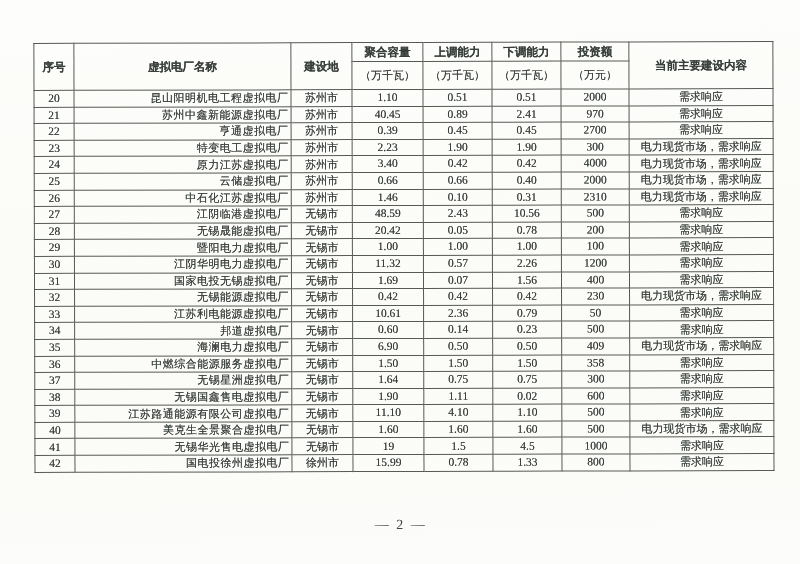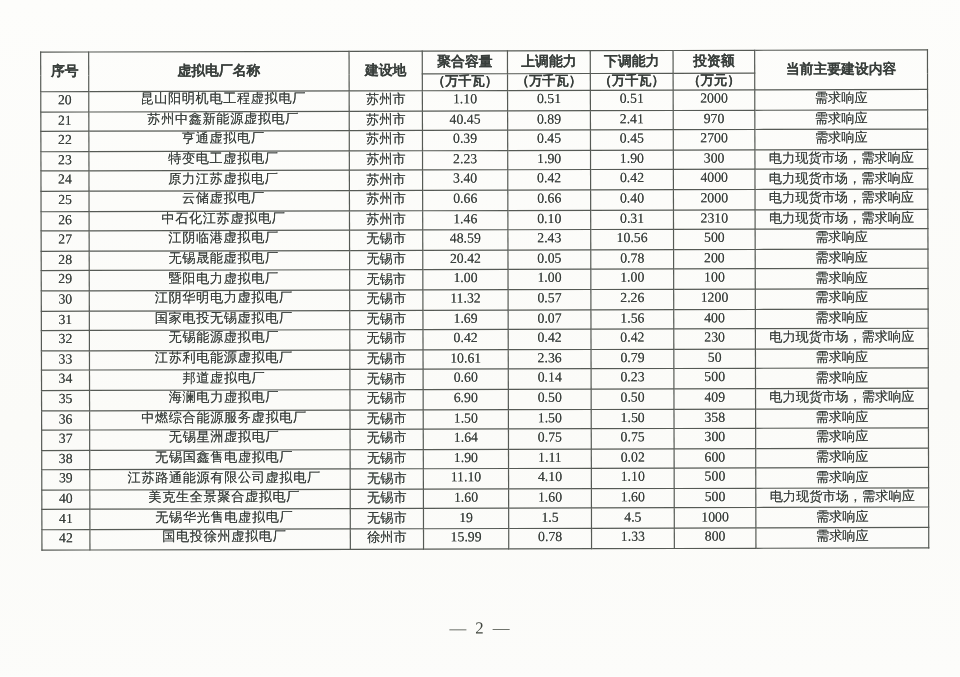"（万千瓦）" thead tr.unit-row th { font-weight: bold -> normal; height: 14px -> 28px }
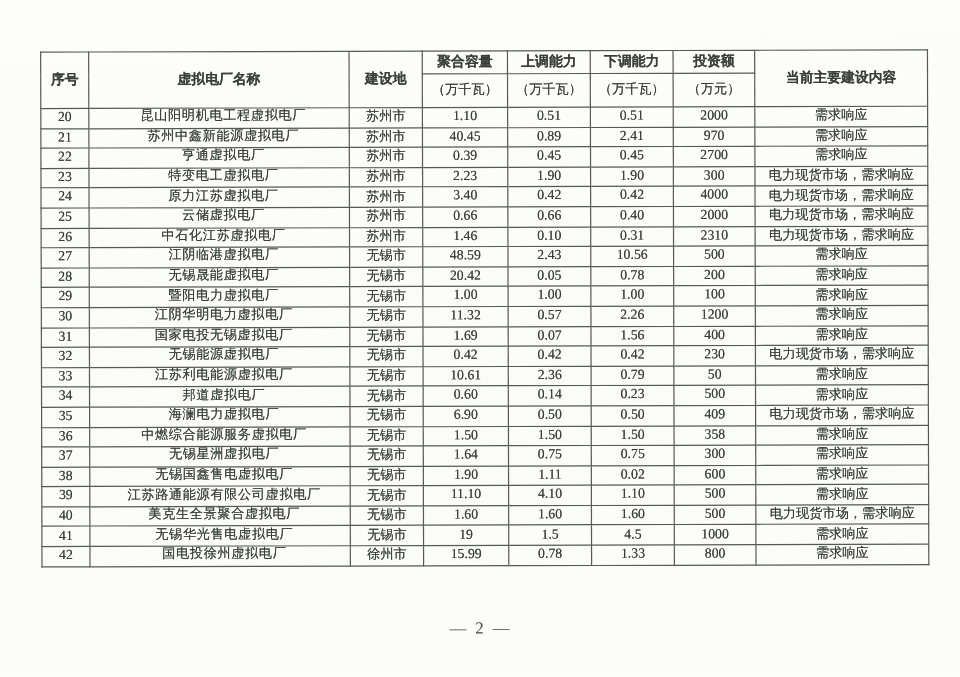"昆山阳明机电工程虚拟电厂" tbody td.name { font-family: Liberation Mono, monospace -> none; text-align: center -> right }
